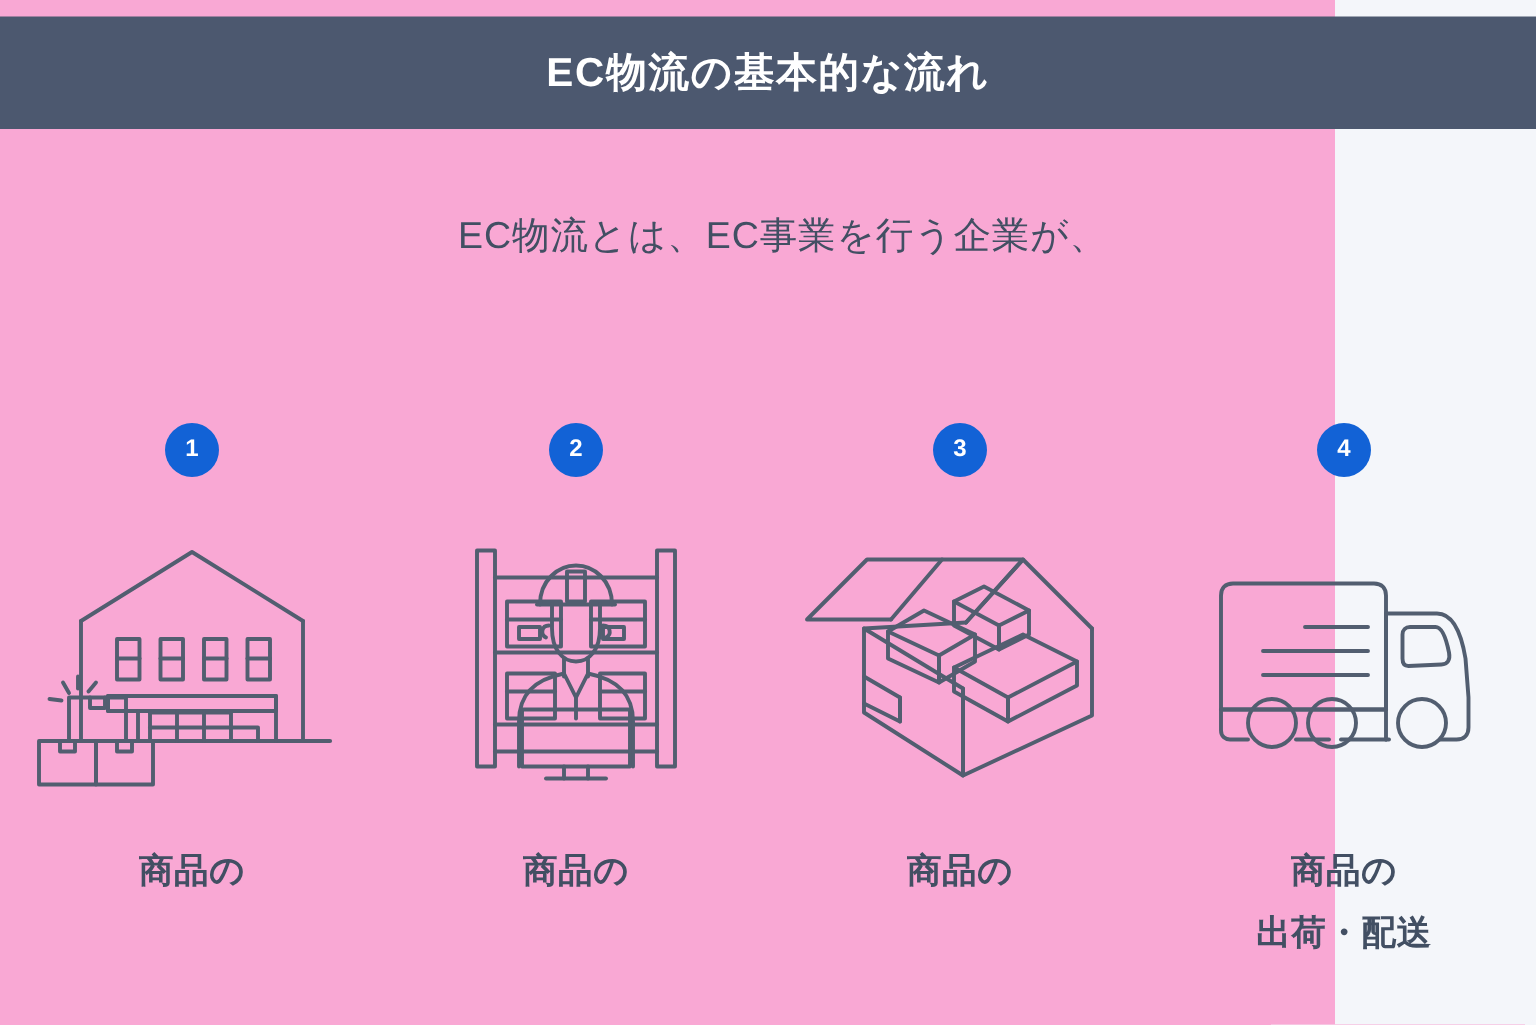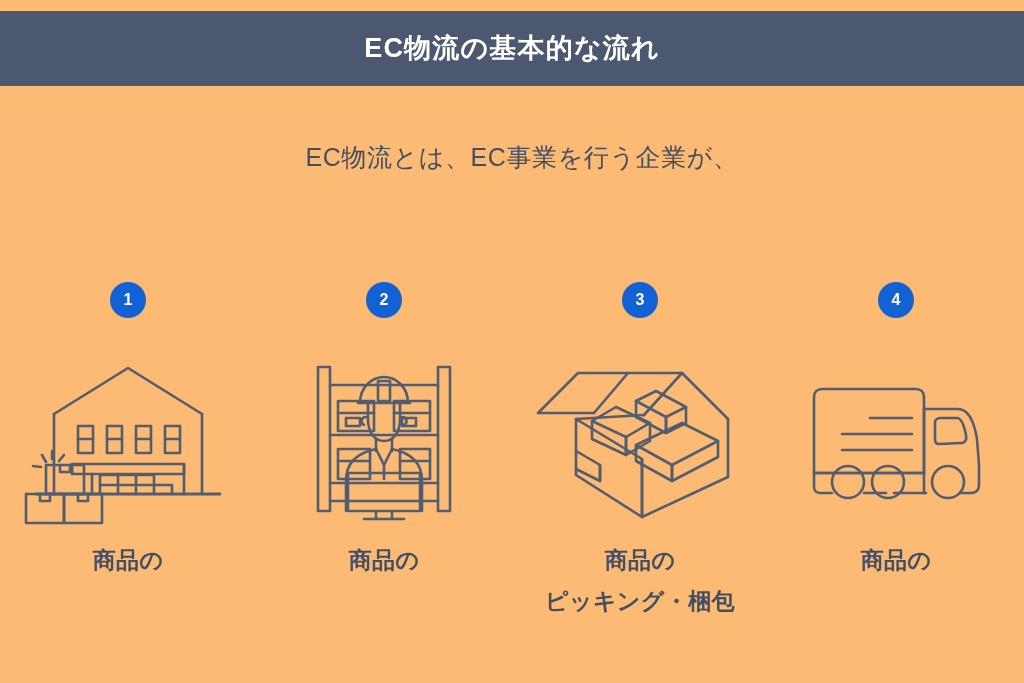"EC物流の基本的な流れ" .page { background: #fdba74 -> #f9a8d4; width: 1024px -> 890px }
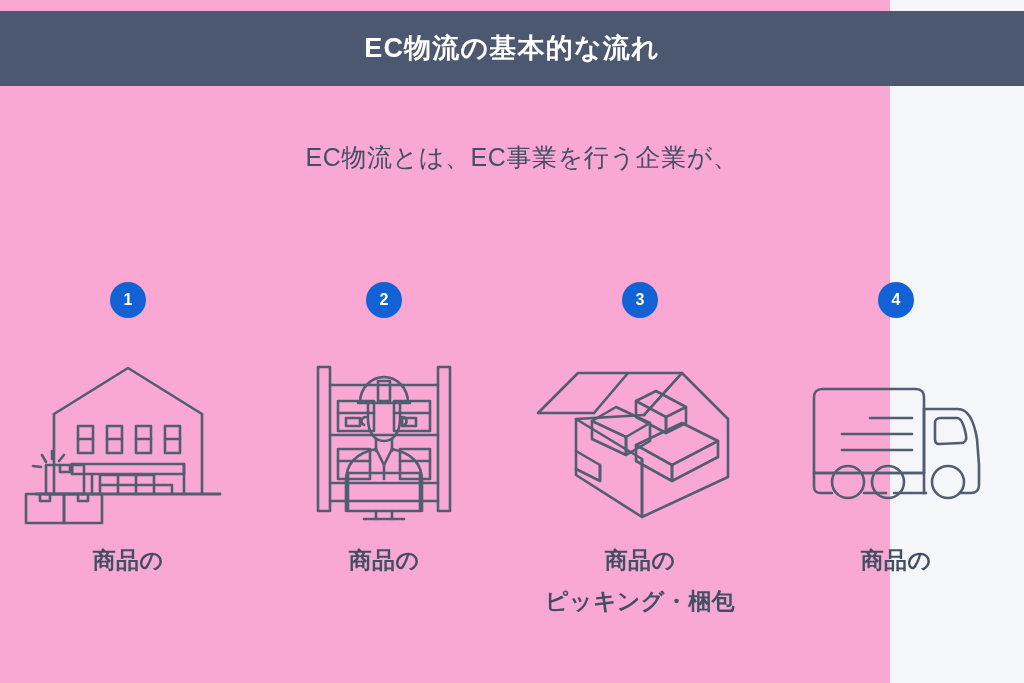"商品の" .caption { margin-top: 12px -> 32px }
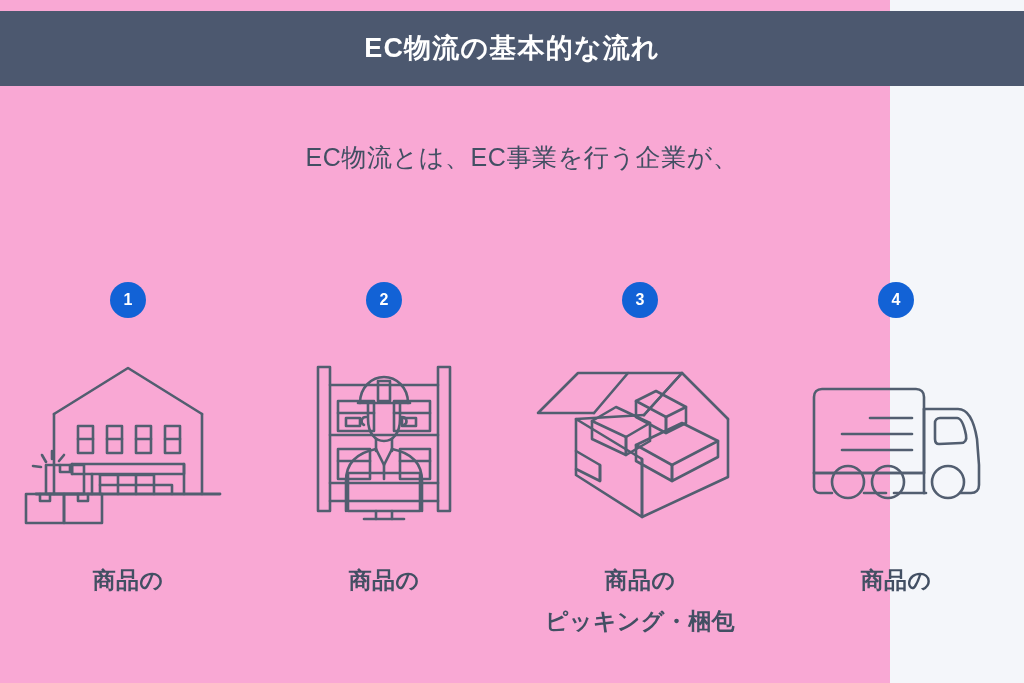"ピッキング・梱包" span.caption-line { html: <span>ピッキング・梱包</span> -> none }
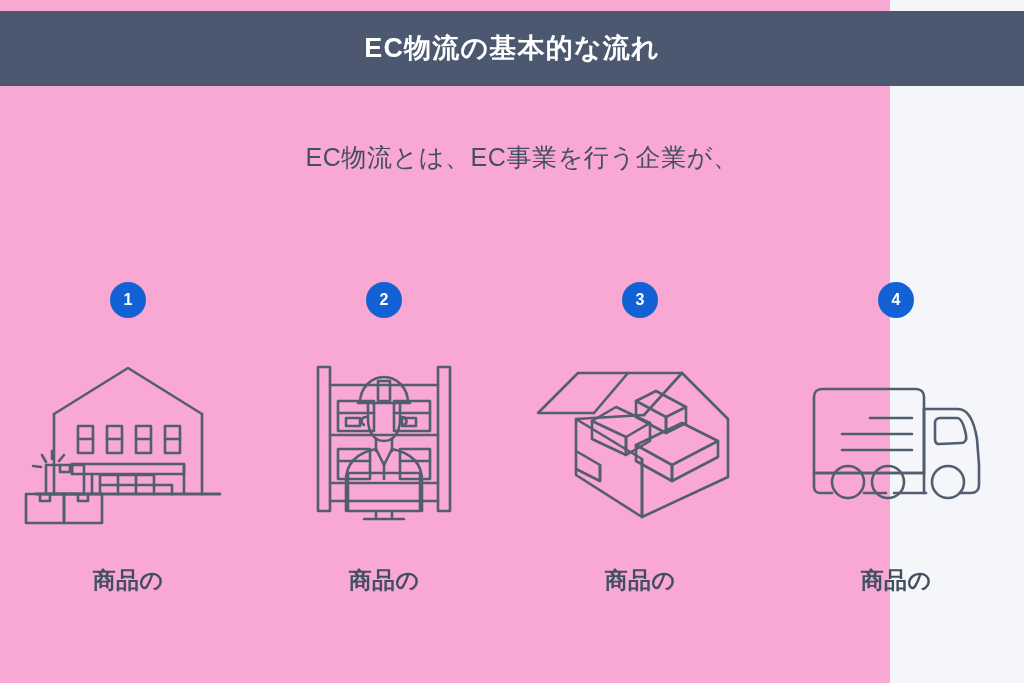"出荷・配送" span.caption-line { html: none -> <span>出荷・配送</span> }
